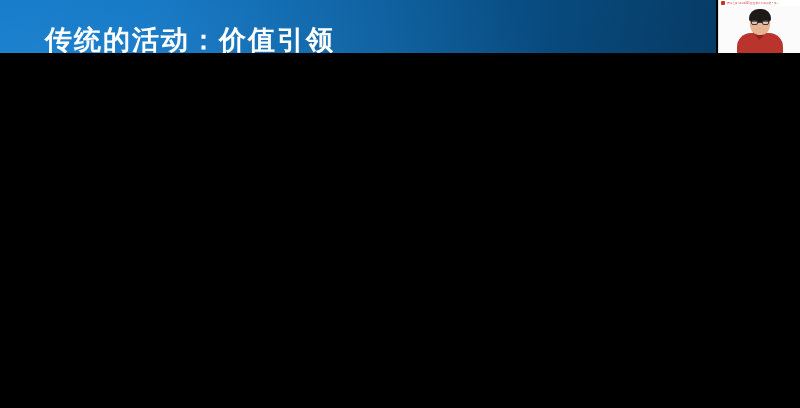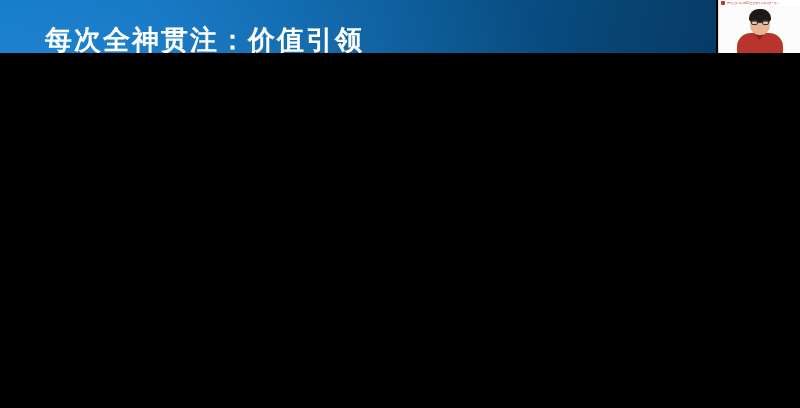"每次全神贯注：价值引领" div.title { text: 每次全神贯注 -> 传统的活动 }
